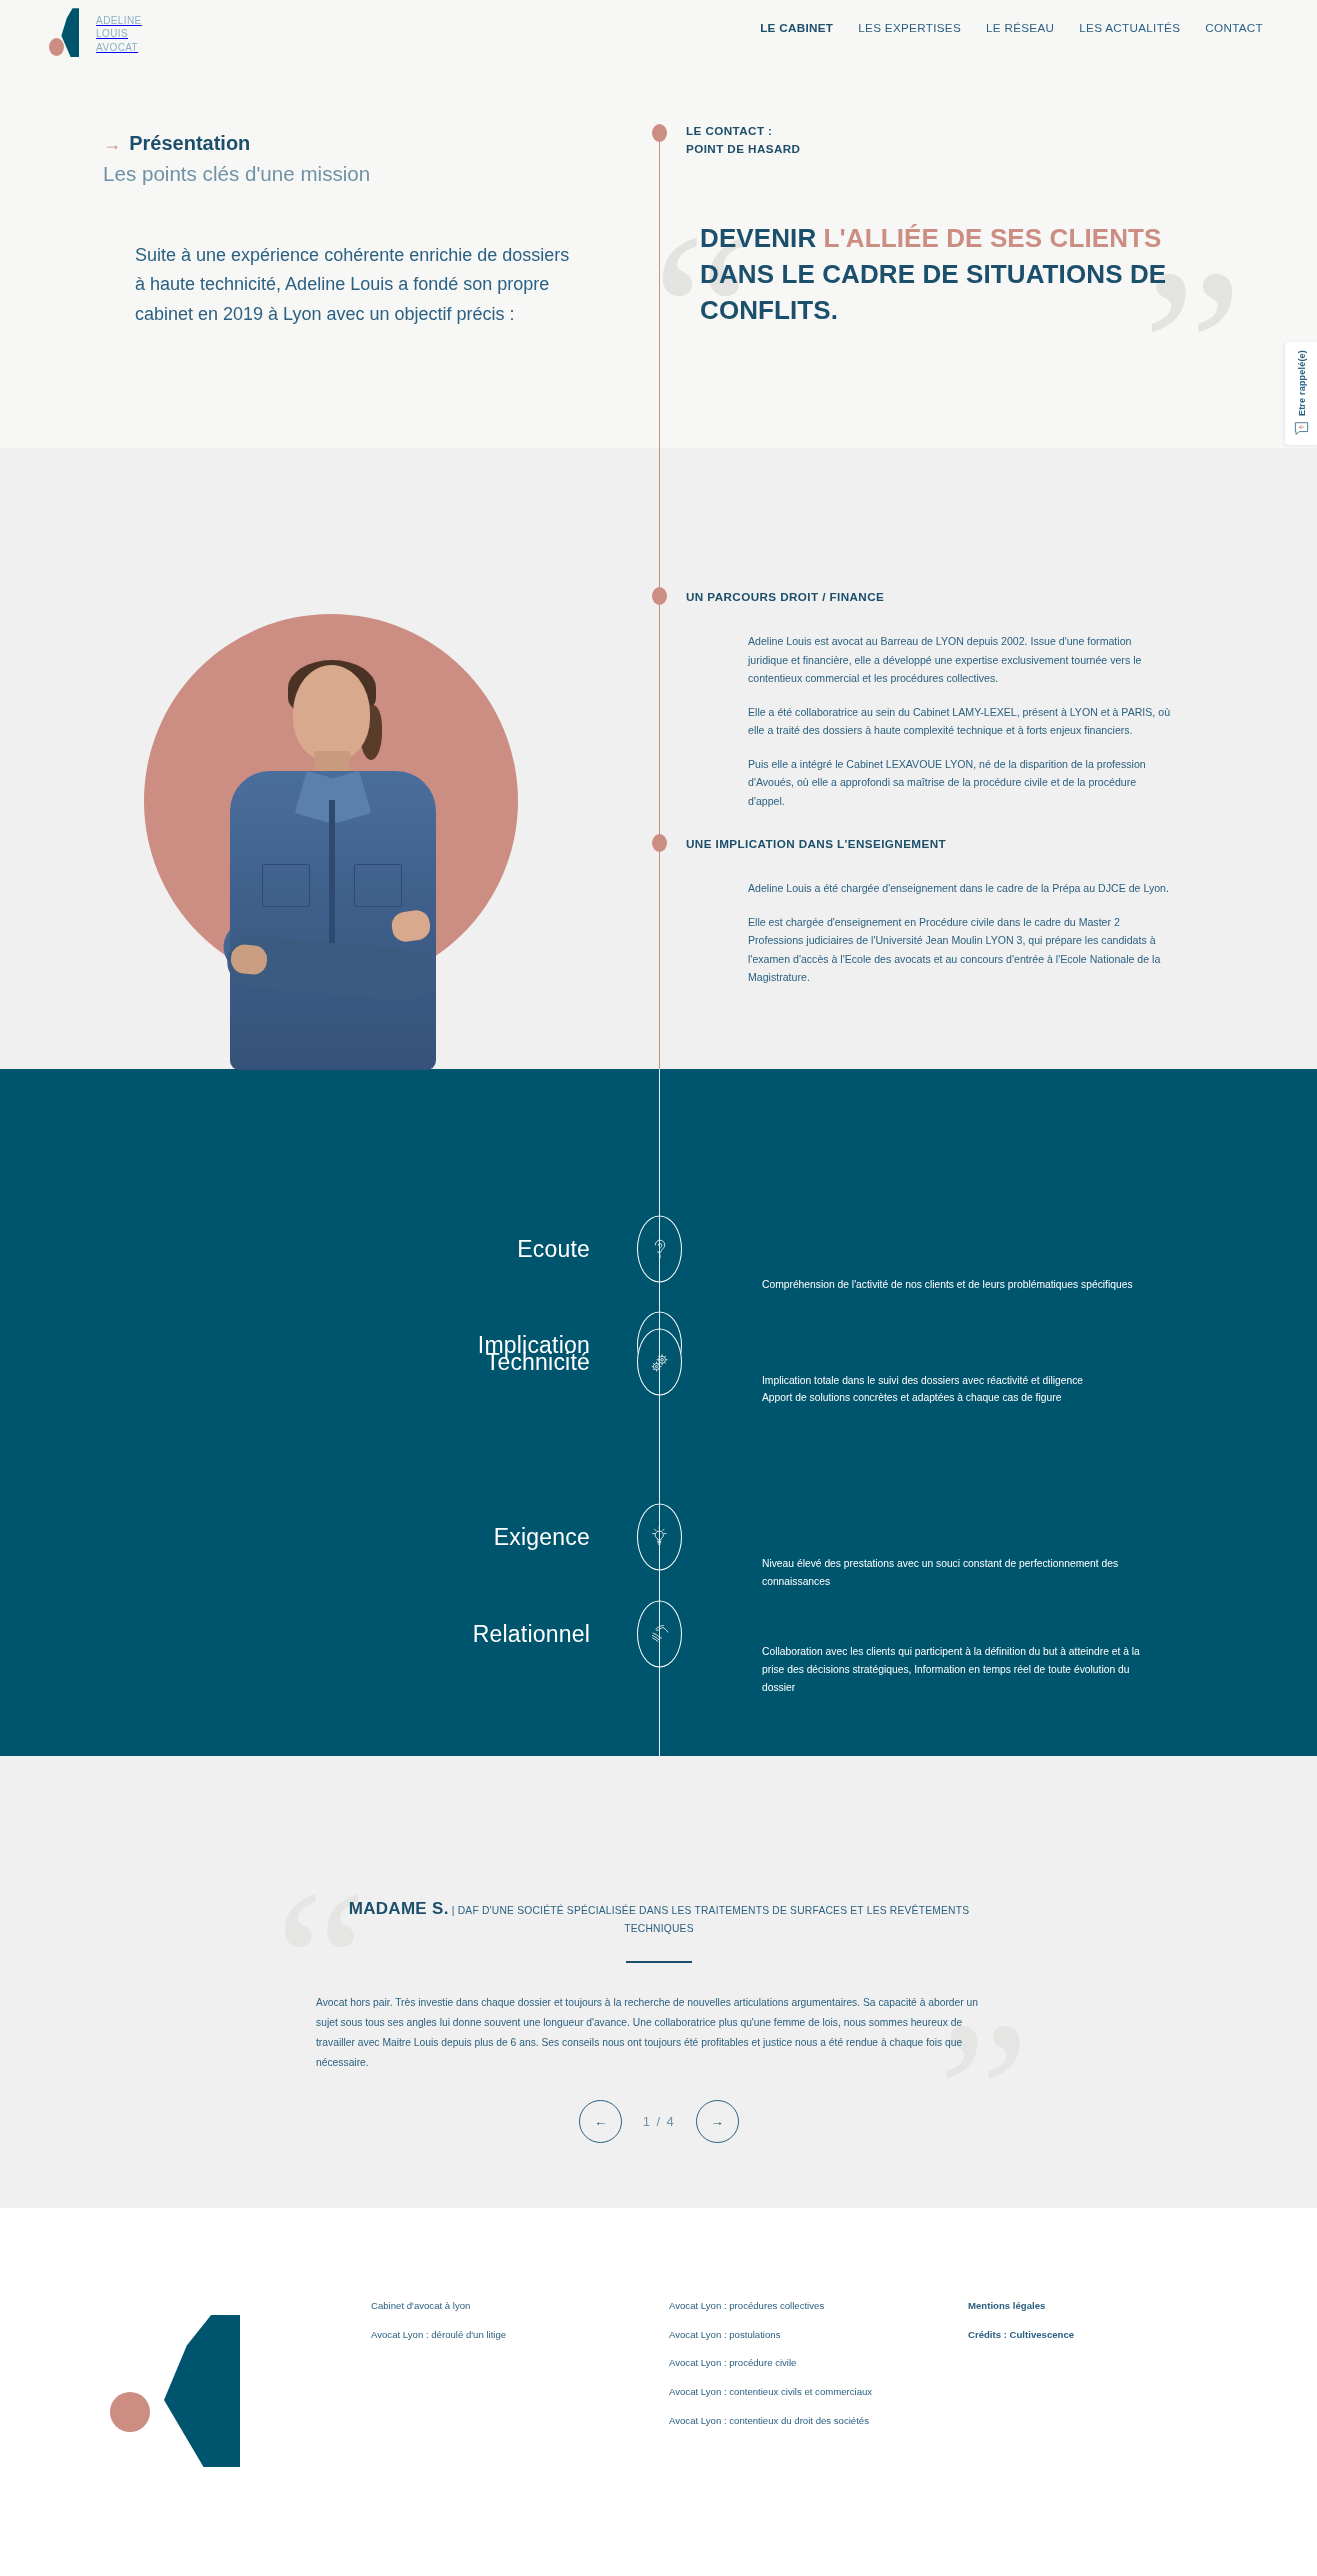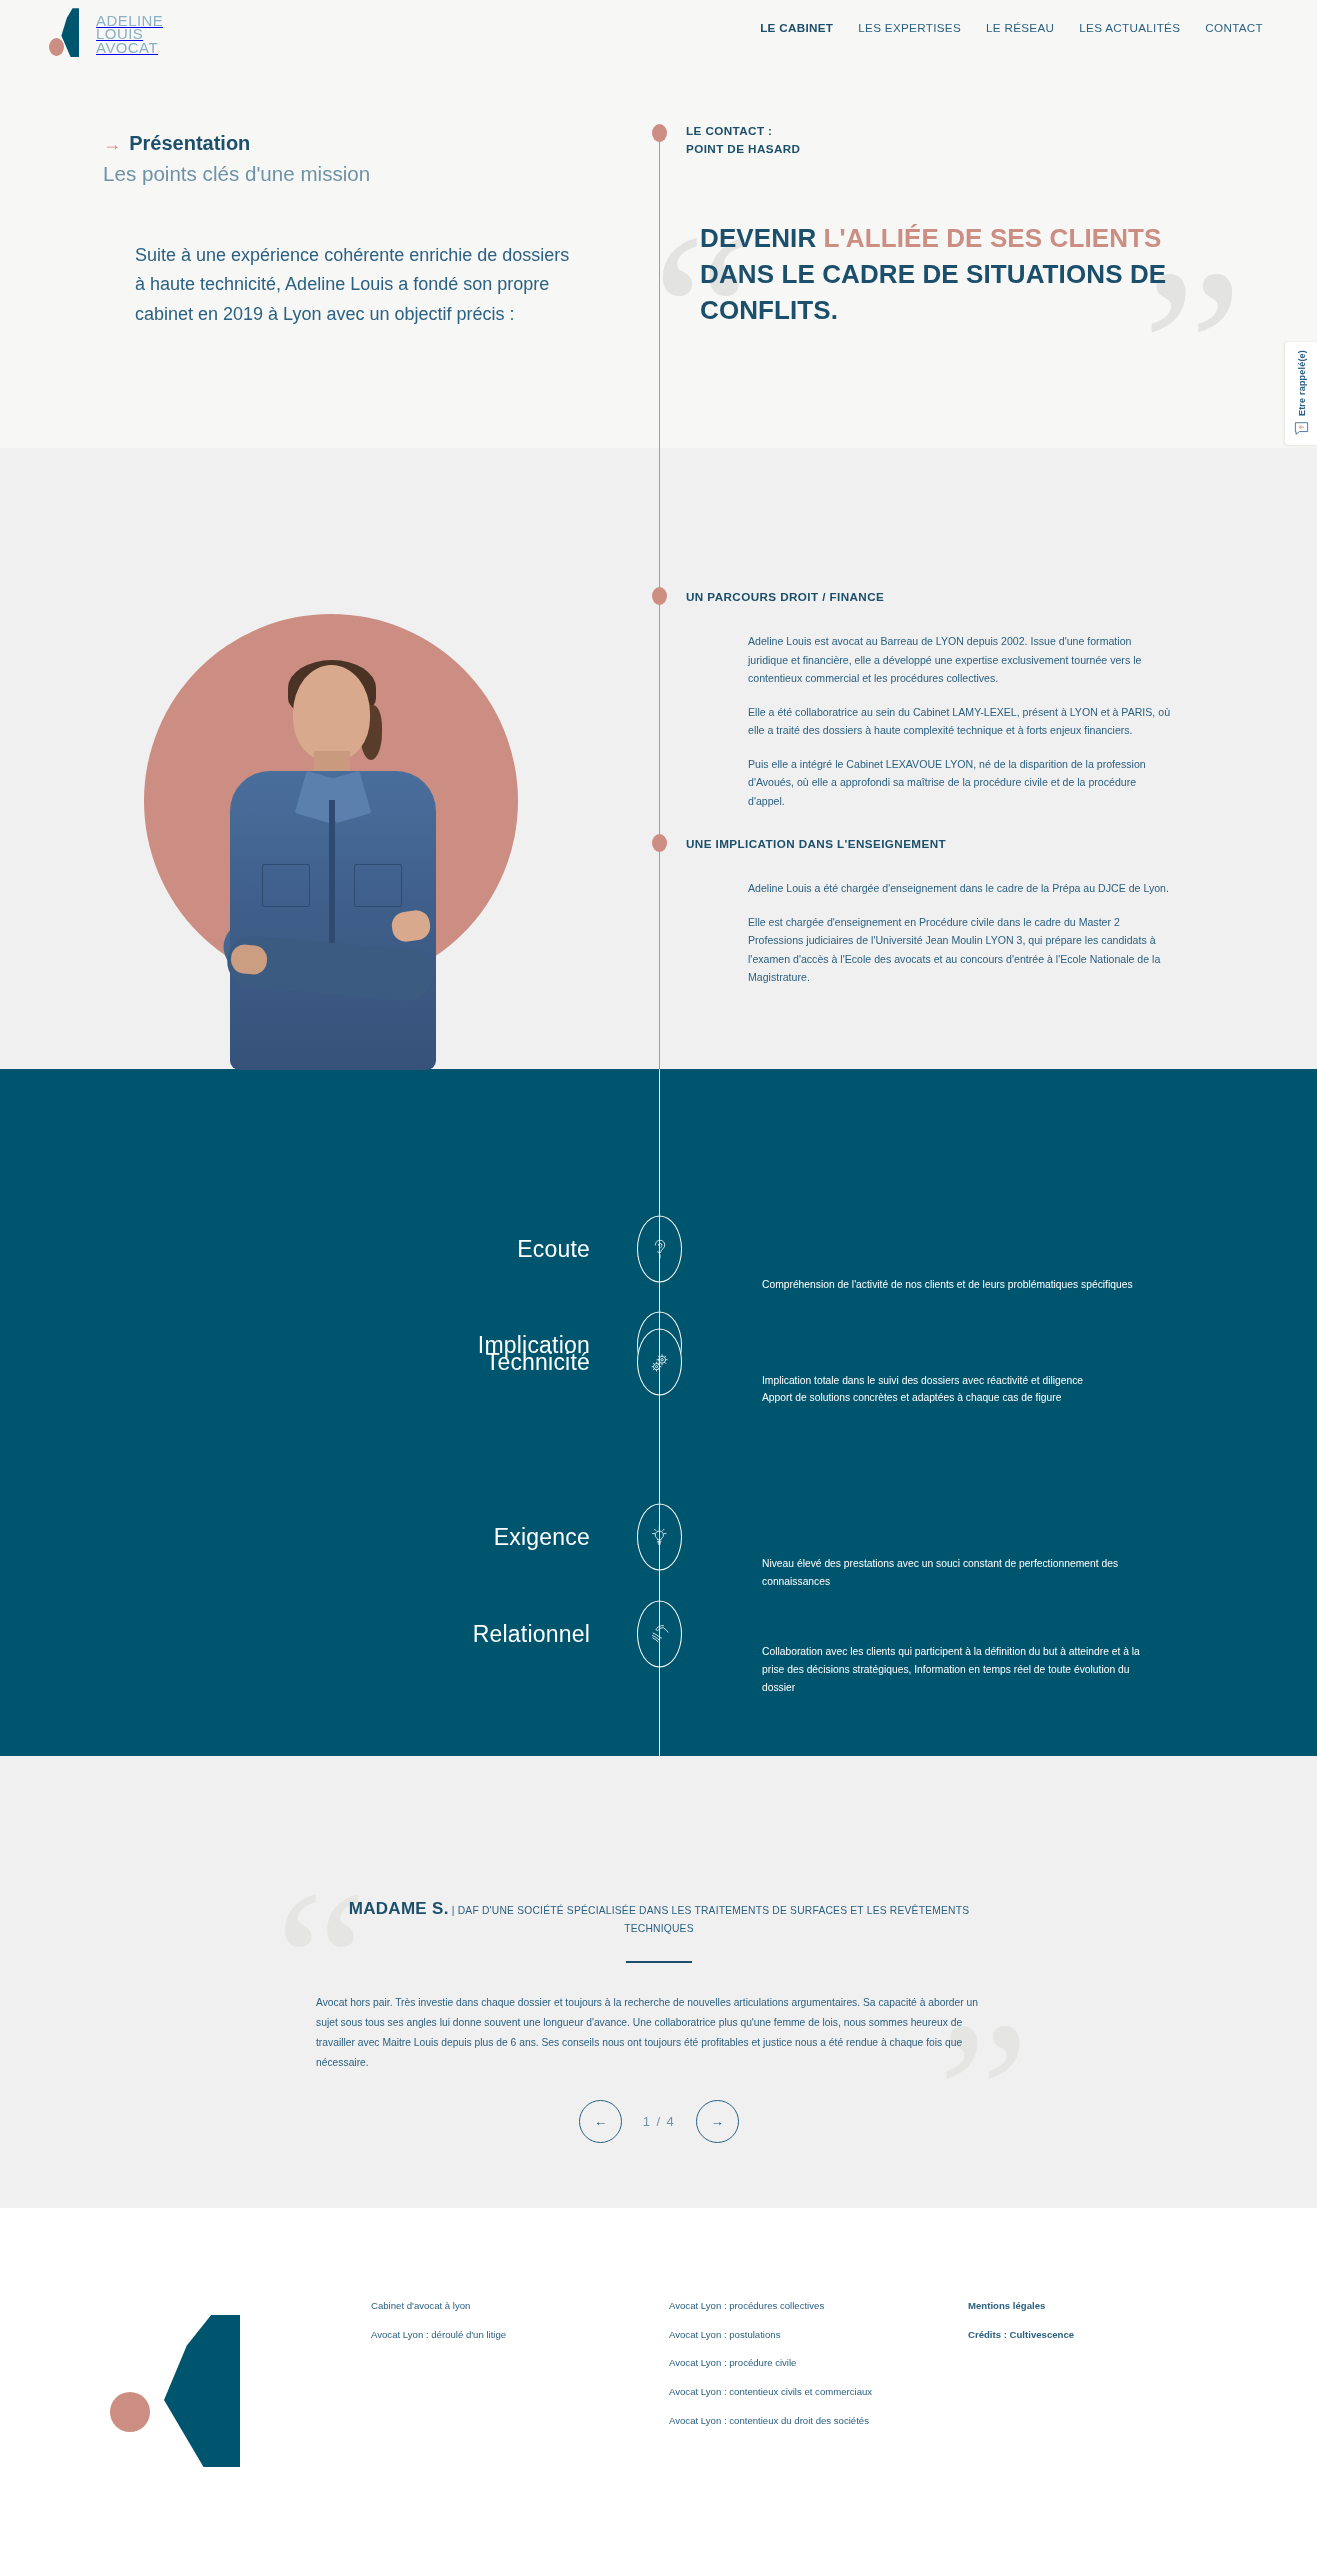"ADELINE" .brand-name { font-size: 15px -> 10px }
